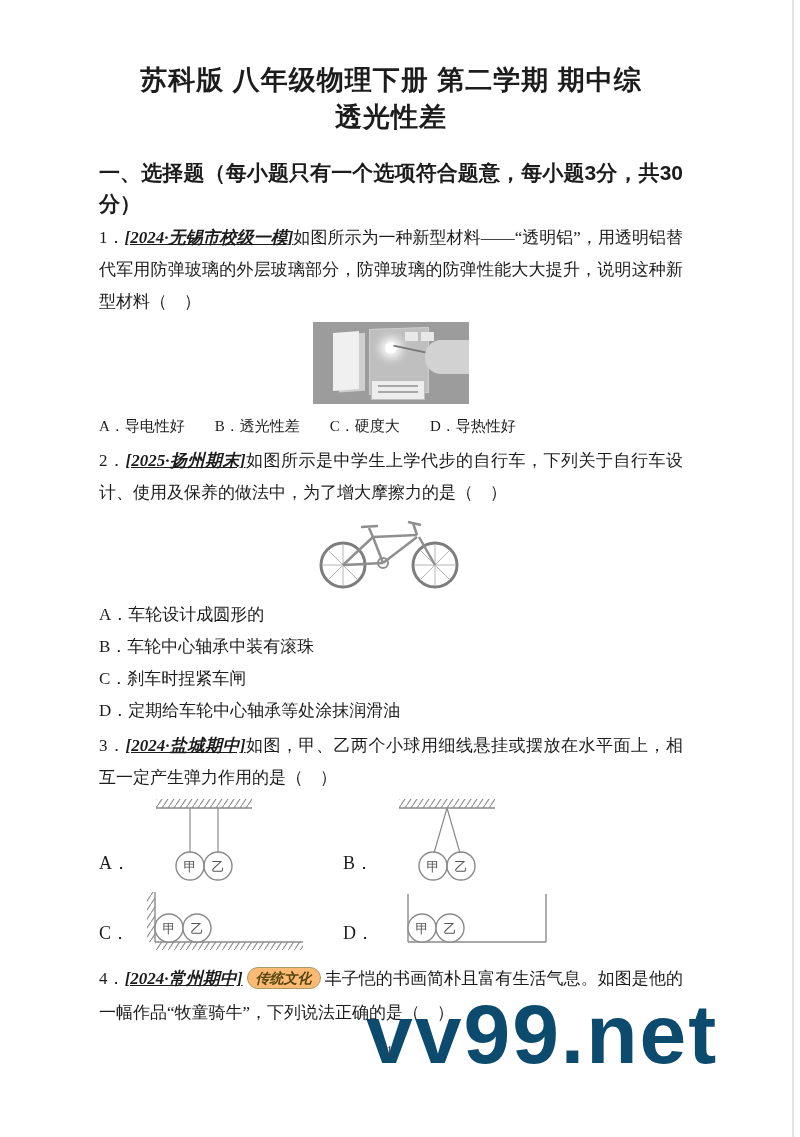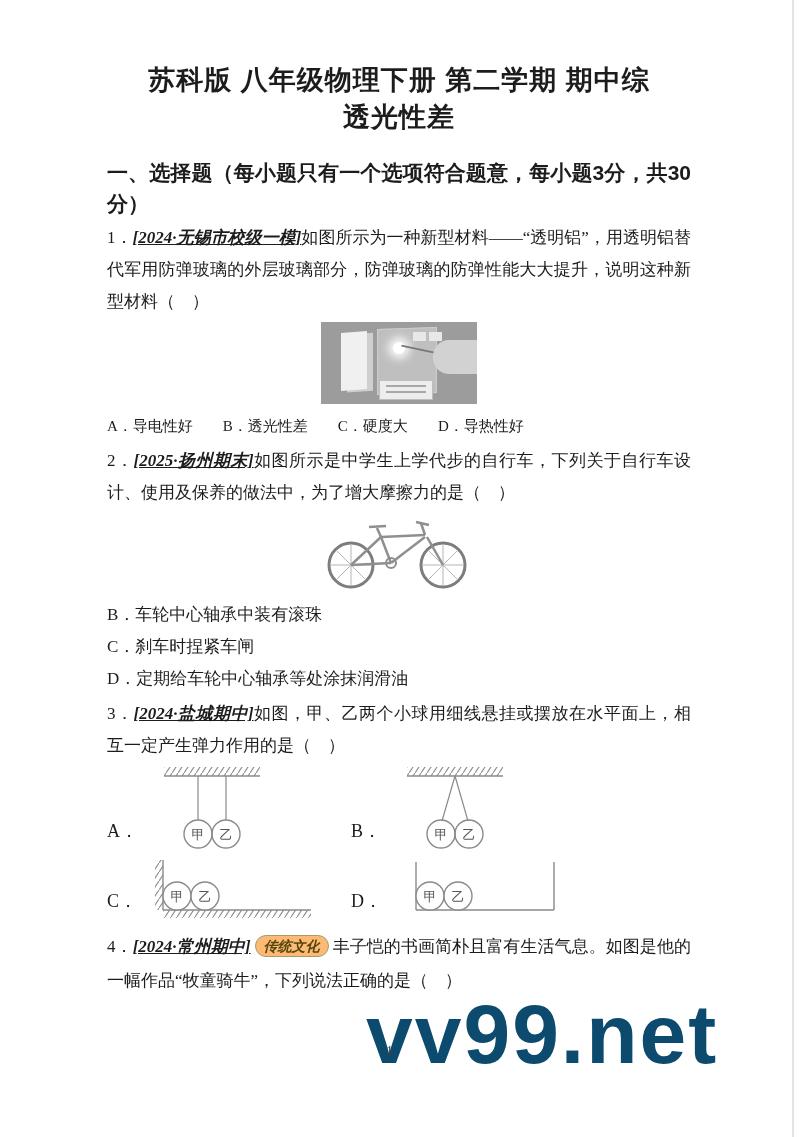"苏科版 八年级物理下册 第二学期 期中综" .content { left: 107px -> 99px }
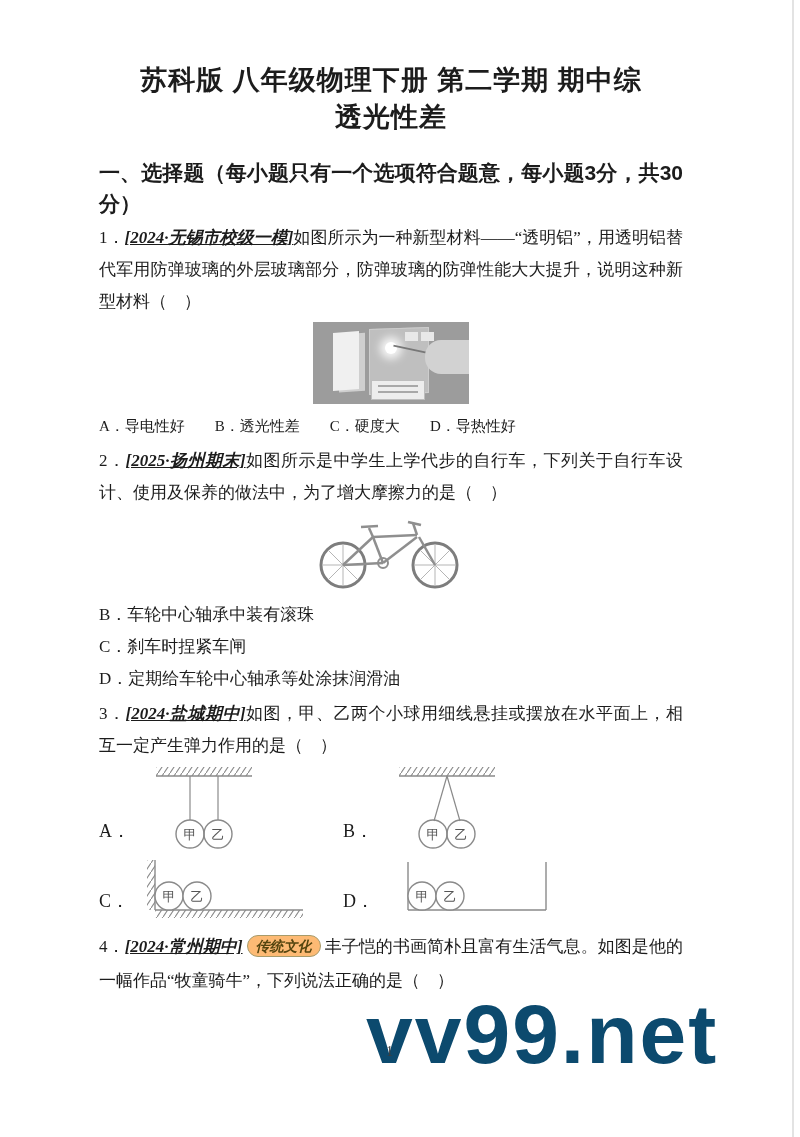"A．车轮设计成圆形的" div { html: none -> <div>A．车轮设计成圆形的</div> }
